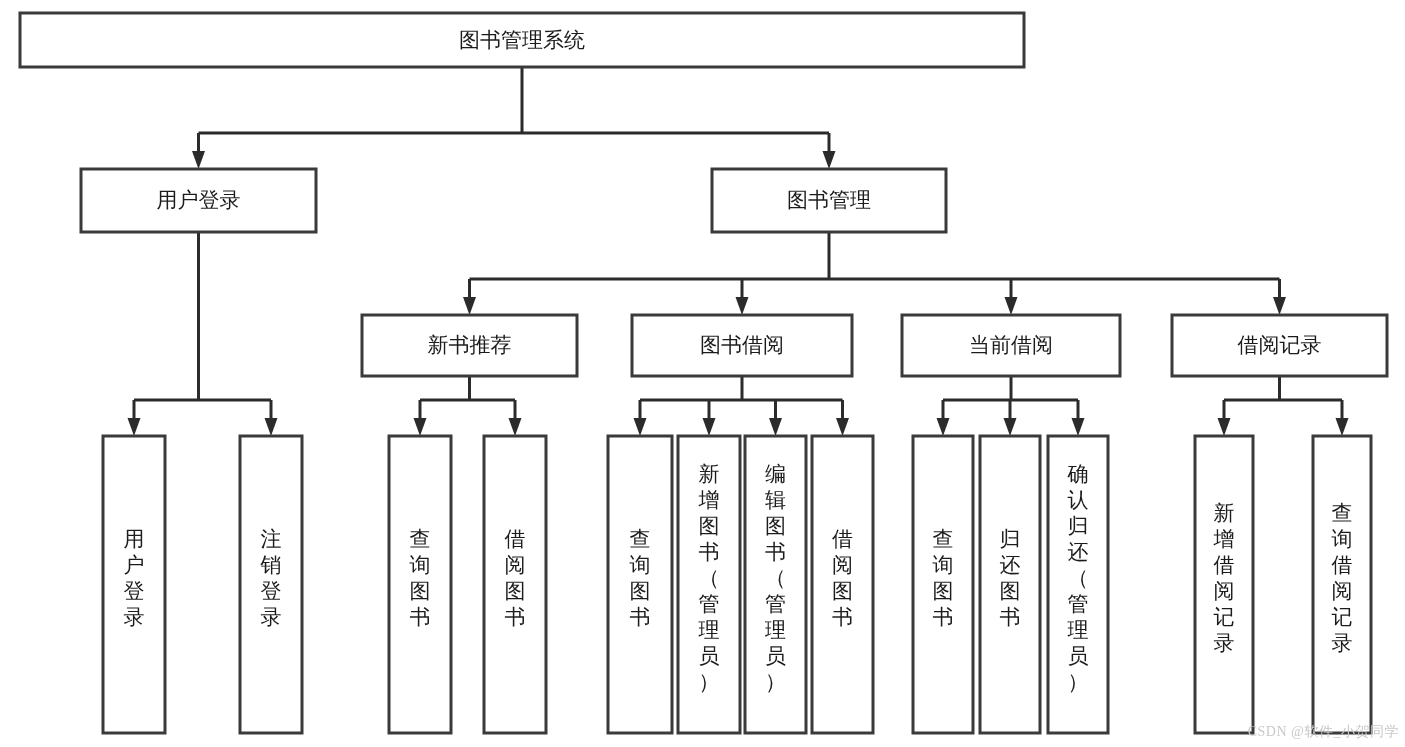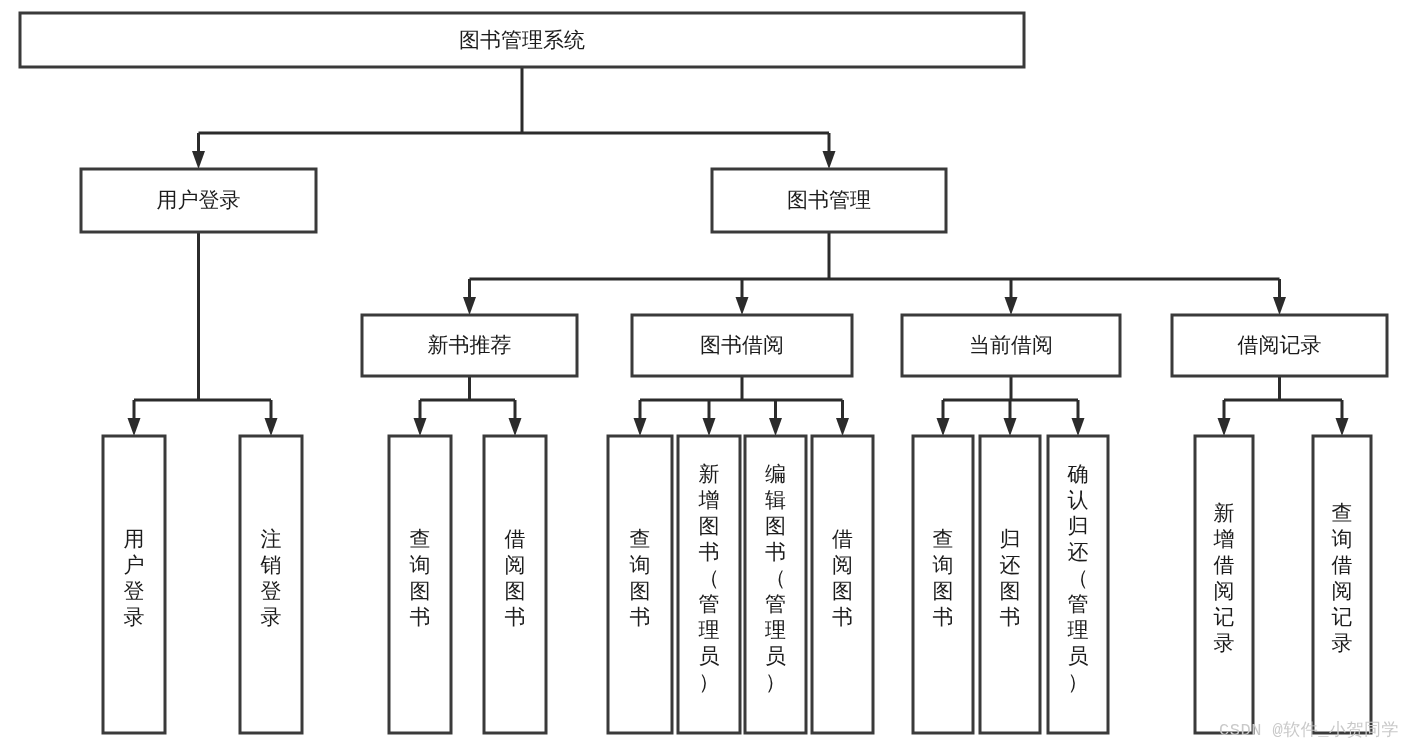"CSDN @软件_小贺同学" .watermark { font-family: Liberation Mono, monospace -> Liberation Serif, serif; font-size: 17px -> 14px }
